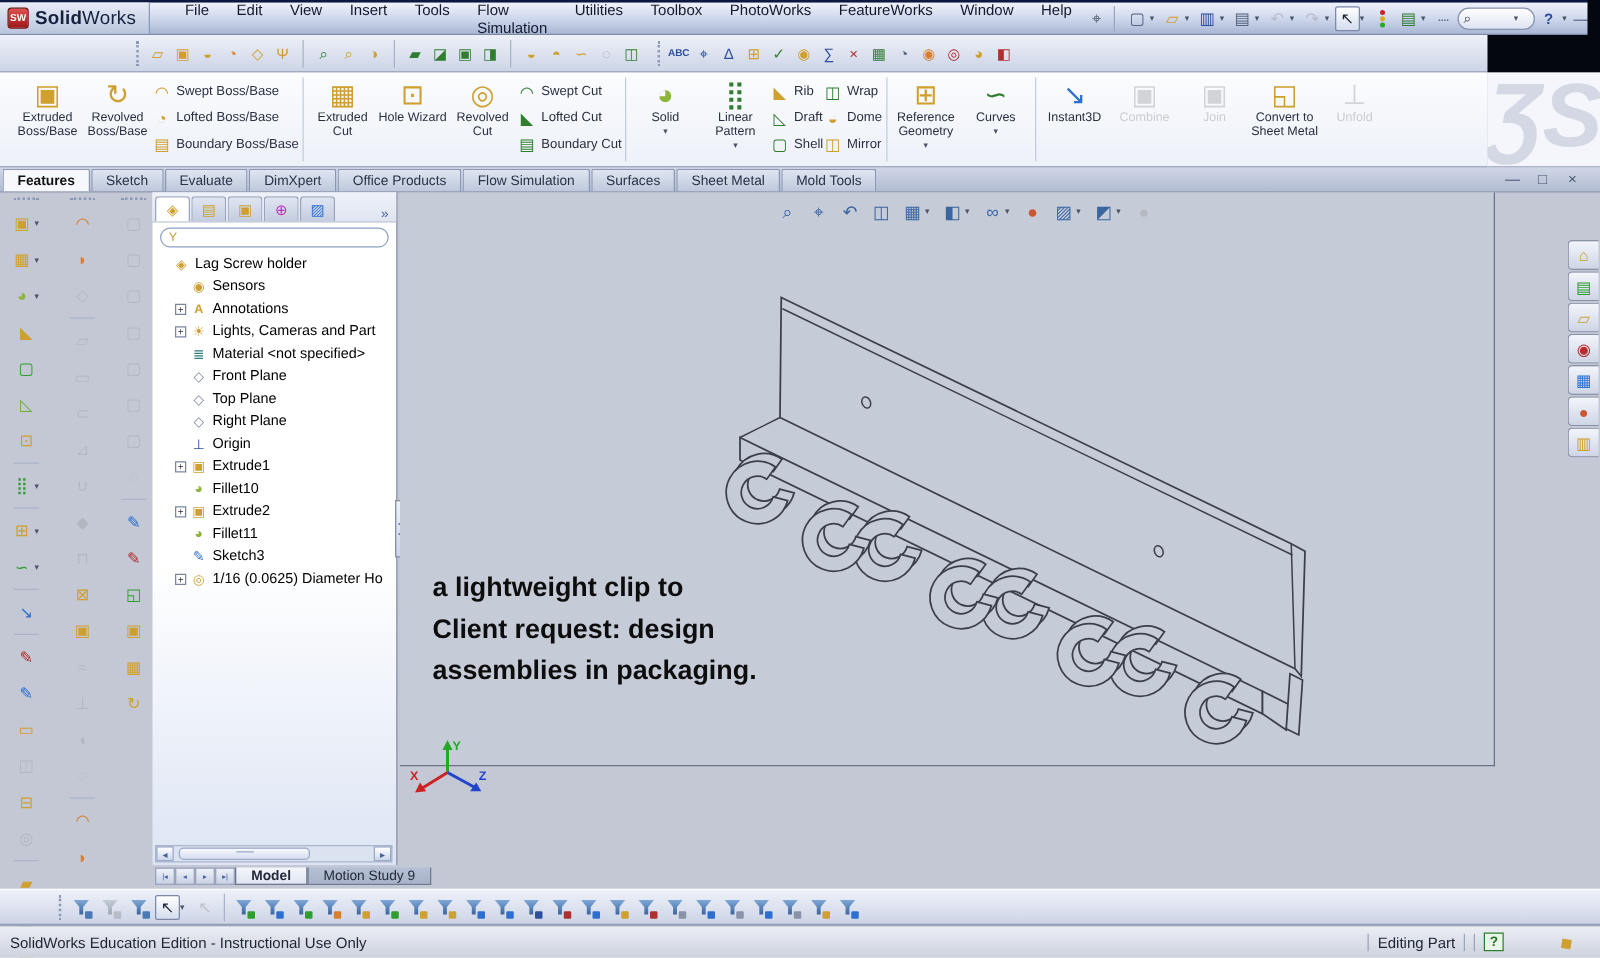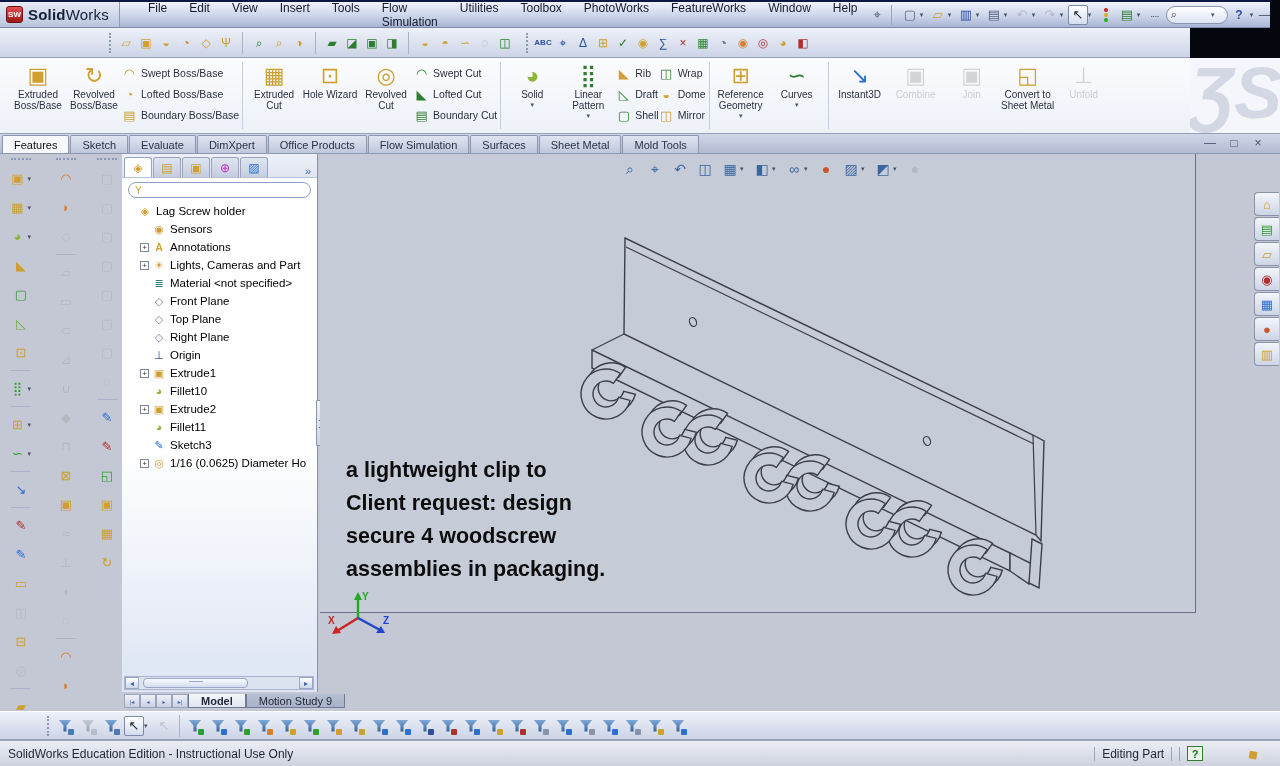"Features" .dtab.active { font-weight: normal -> bold }
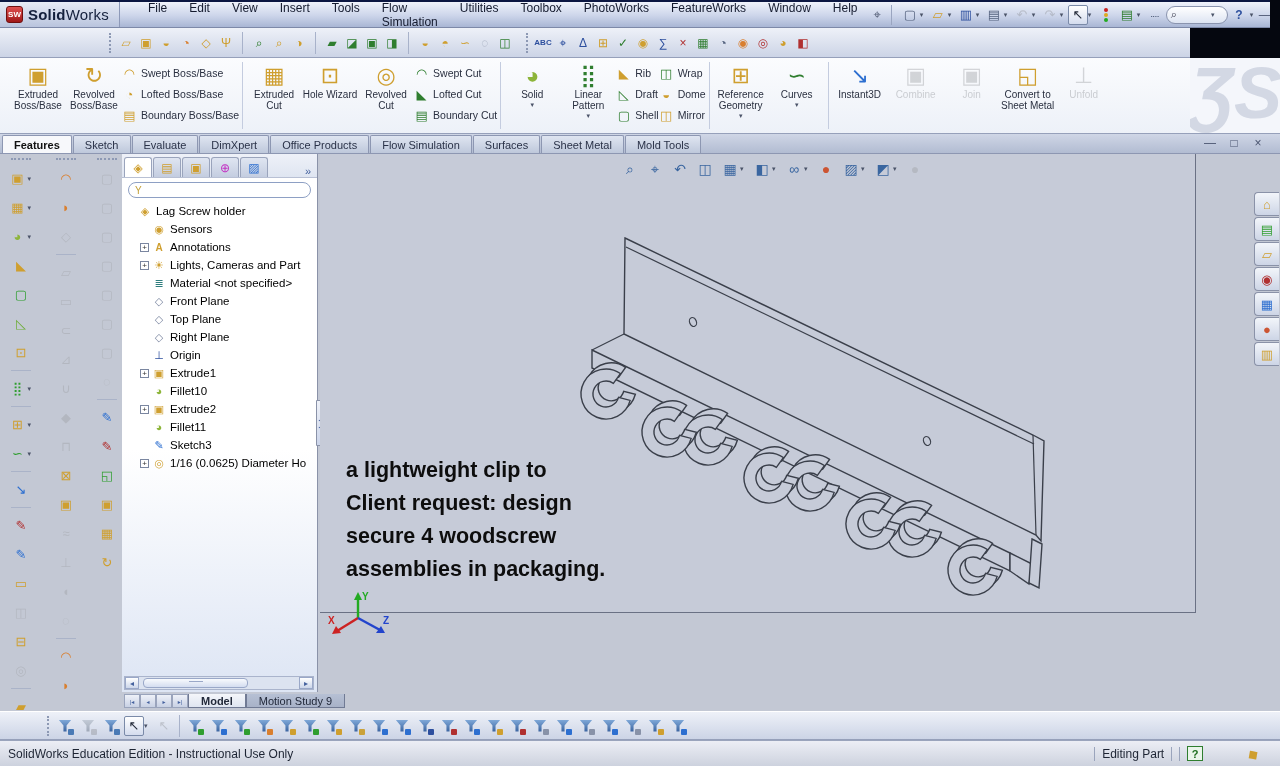"secure 4 woodscrew" div { html: <div>secure 4 woodscrew</div> -> none }
